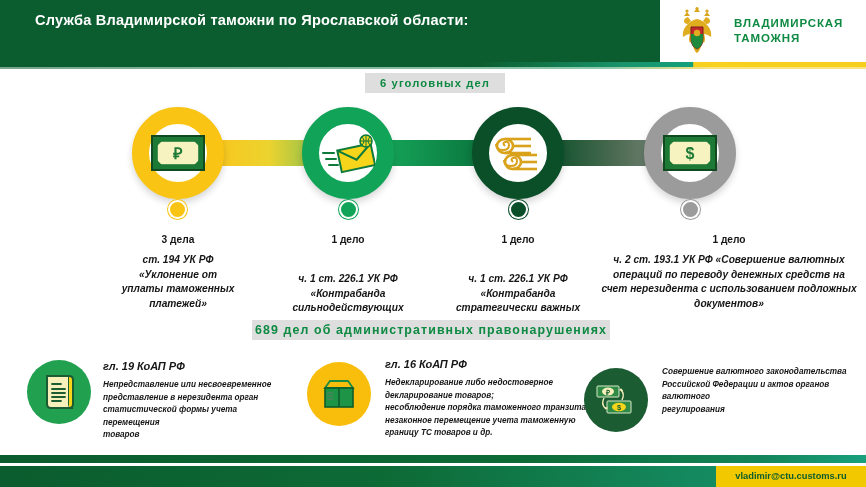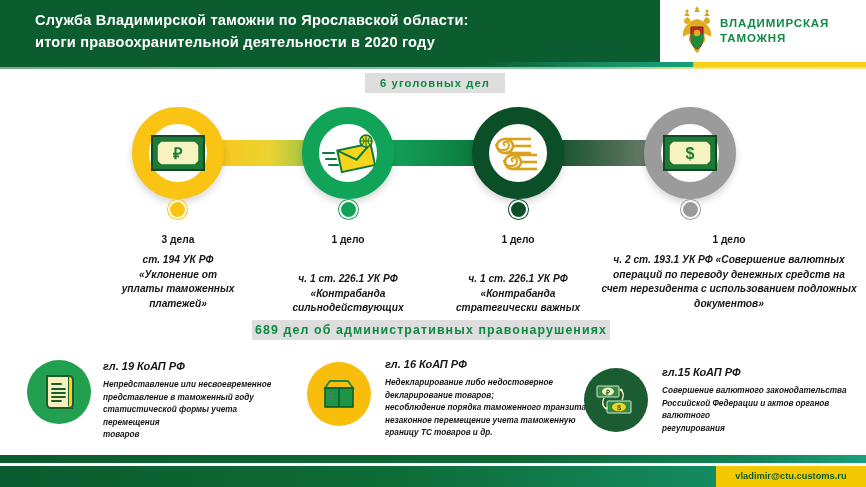"ВЛАДИМИРСКАЯ" .logo-text { margin-left: none -> 14px }
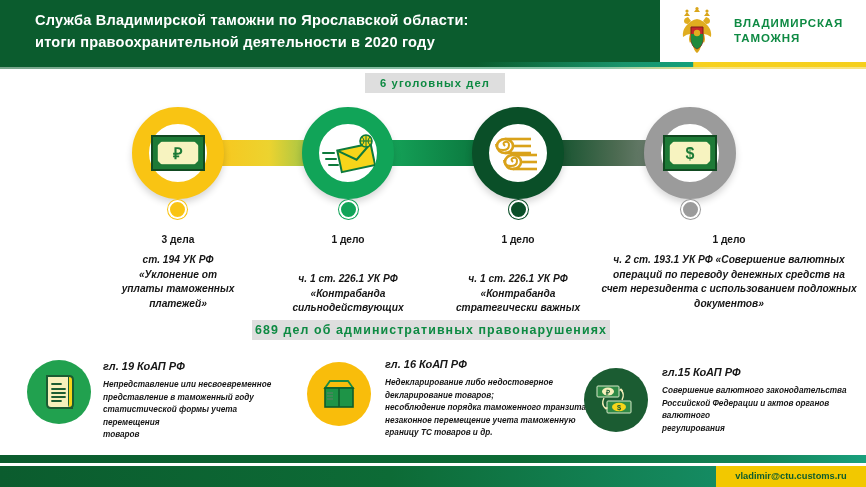"итоги правоохранительной деятельности в" span.ln { html: <span>итоги правоохранительной деятельности в 2020 году</span> -> none }
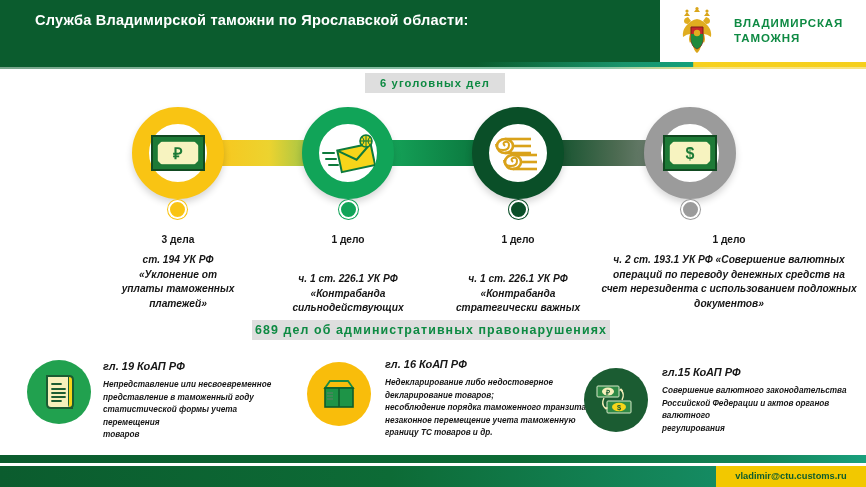"гл.15 КоАП РФ" div.admin-title { html: <div>гл.15 КоАП РФ</div> -> none }
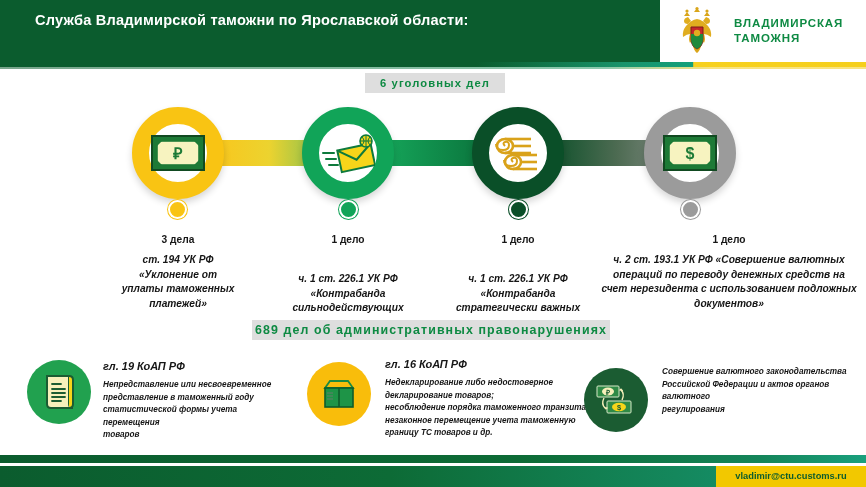"представление в таможенный году" span.ln { text: таможенный году -> нерезидента орган }
